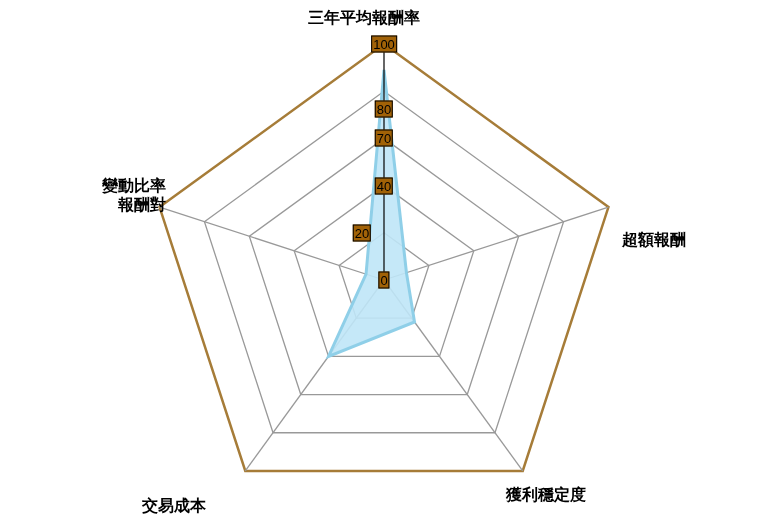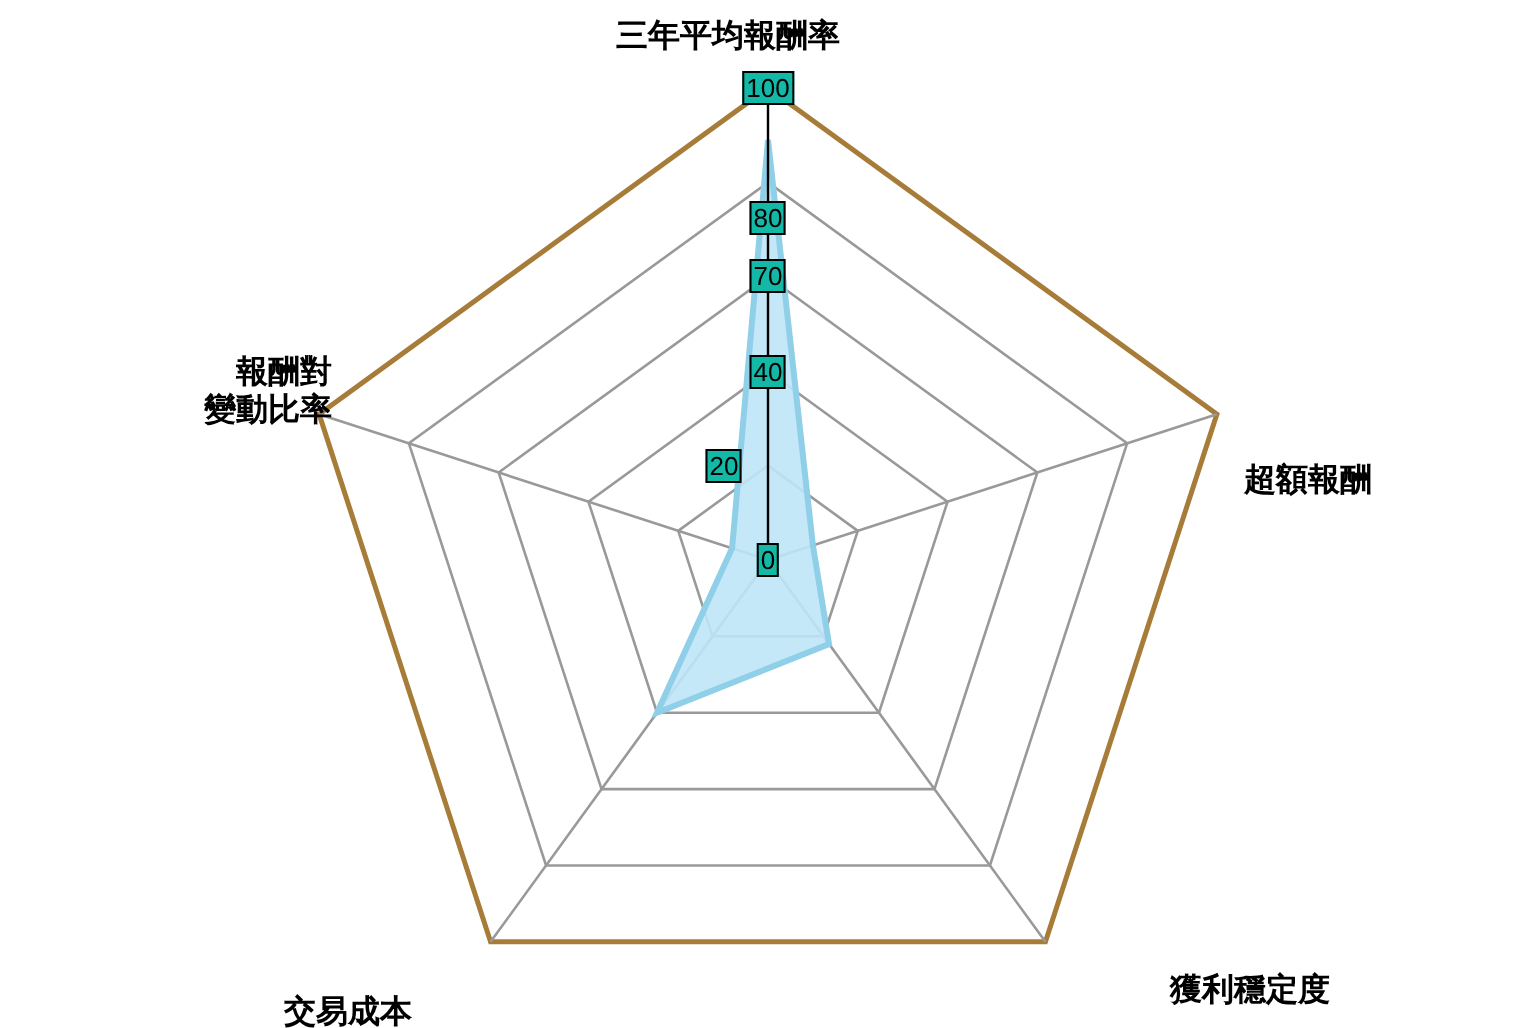"100" .tick-label { background: #14b8a6 -> #a16207 }
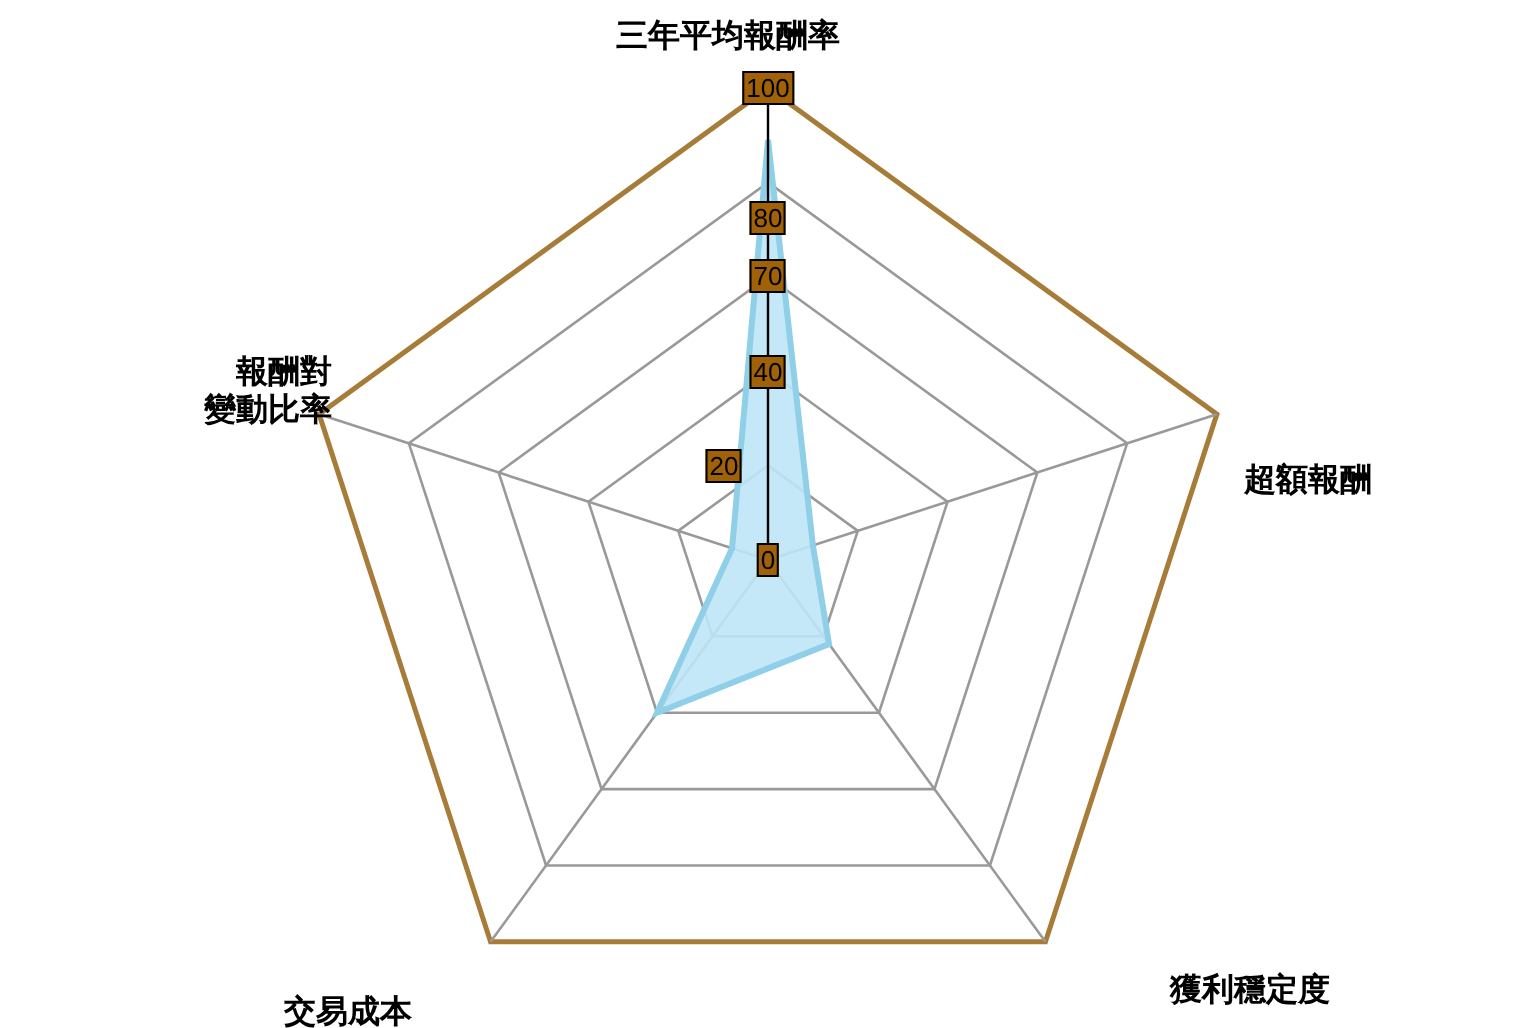"報酬對" div { order: before "變動比率" -> after "變動比率" }
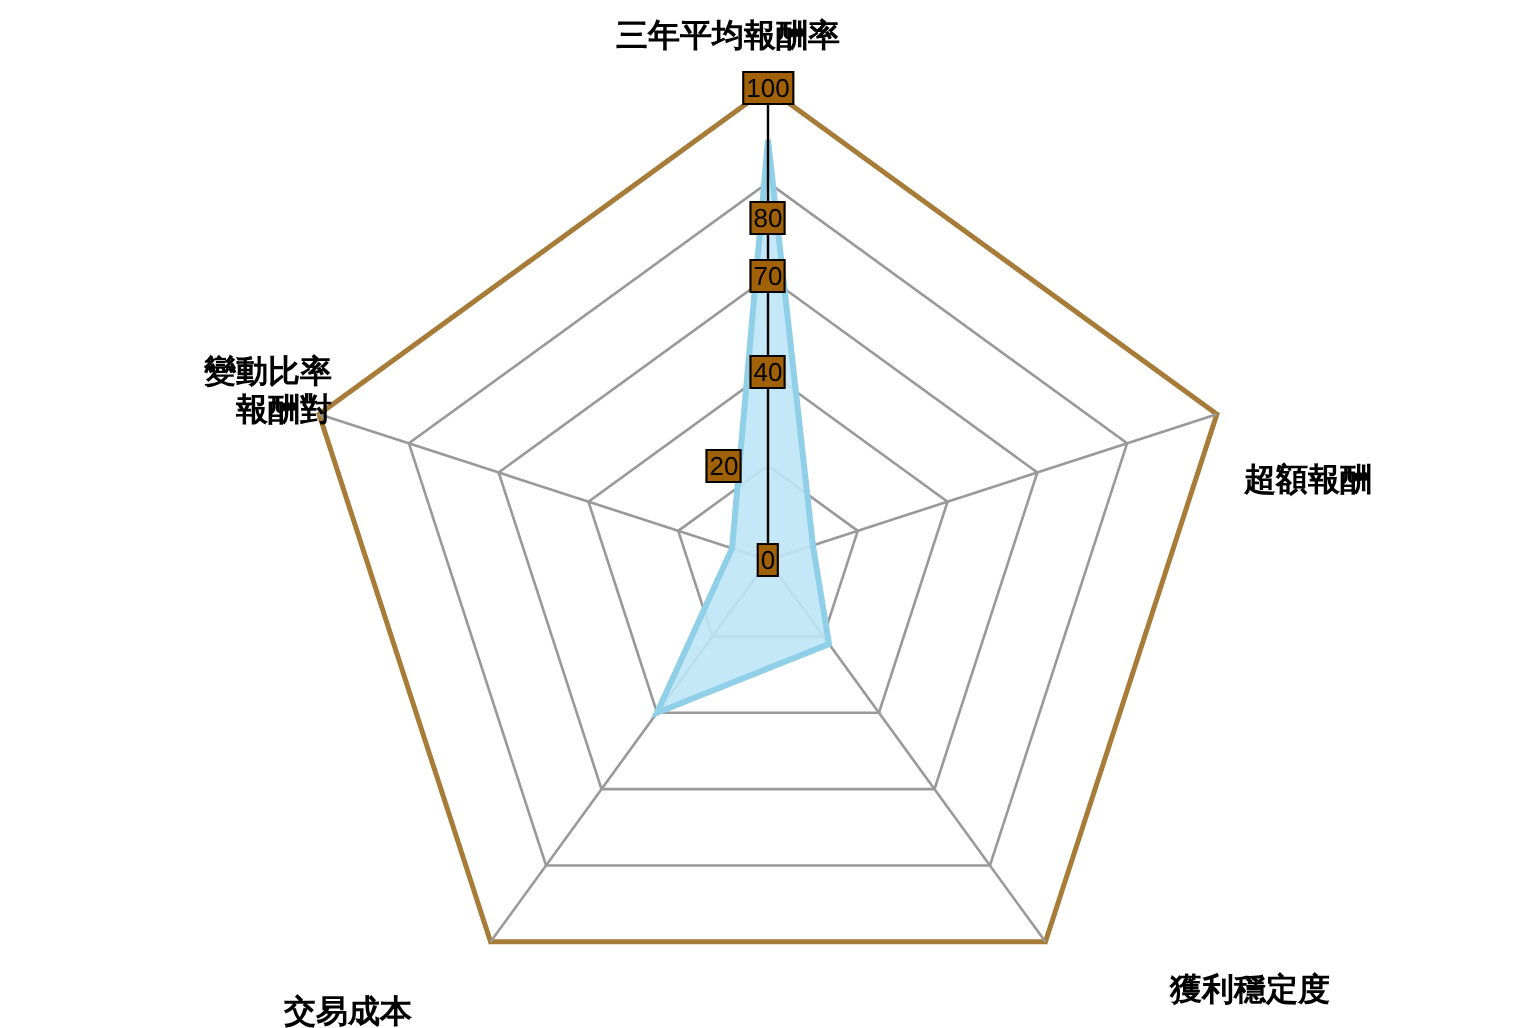"獲利穩定度" div.axis-label { left: 535px -> 506px; text-align: right -> left }
